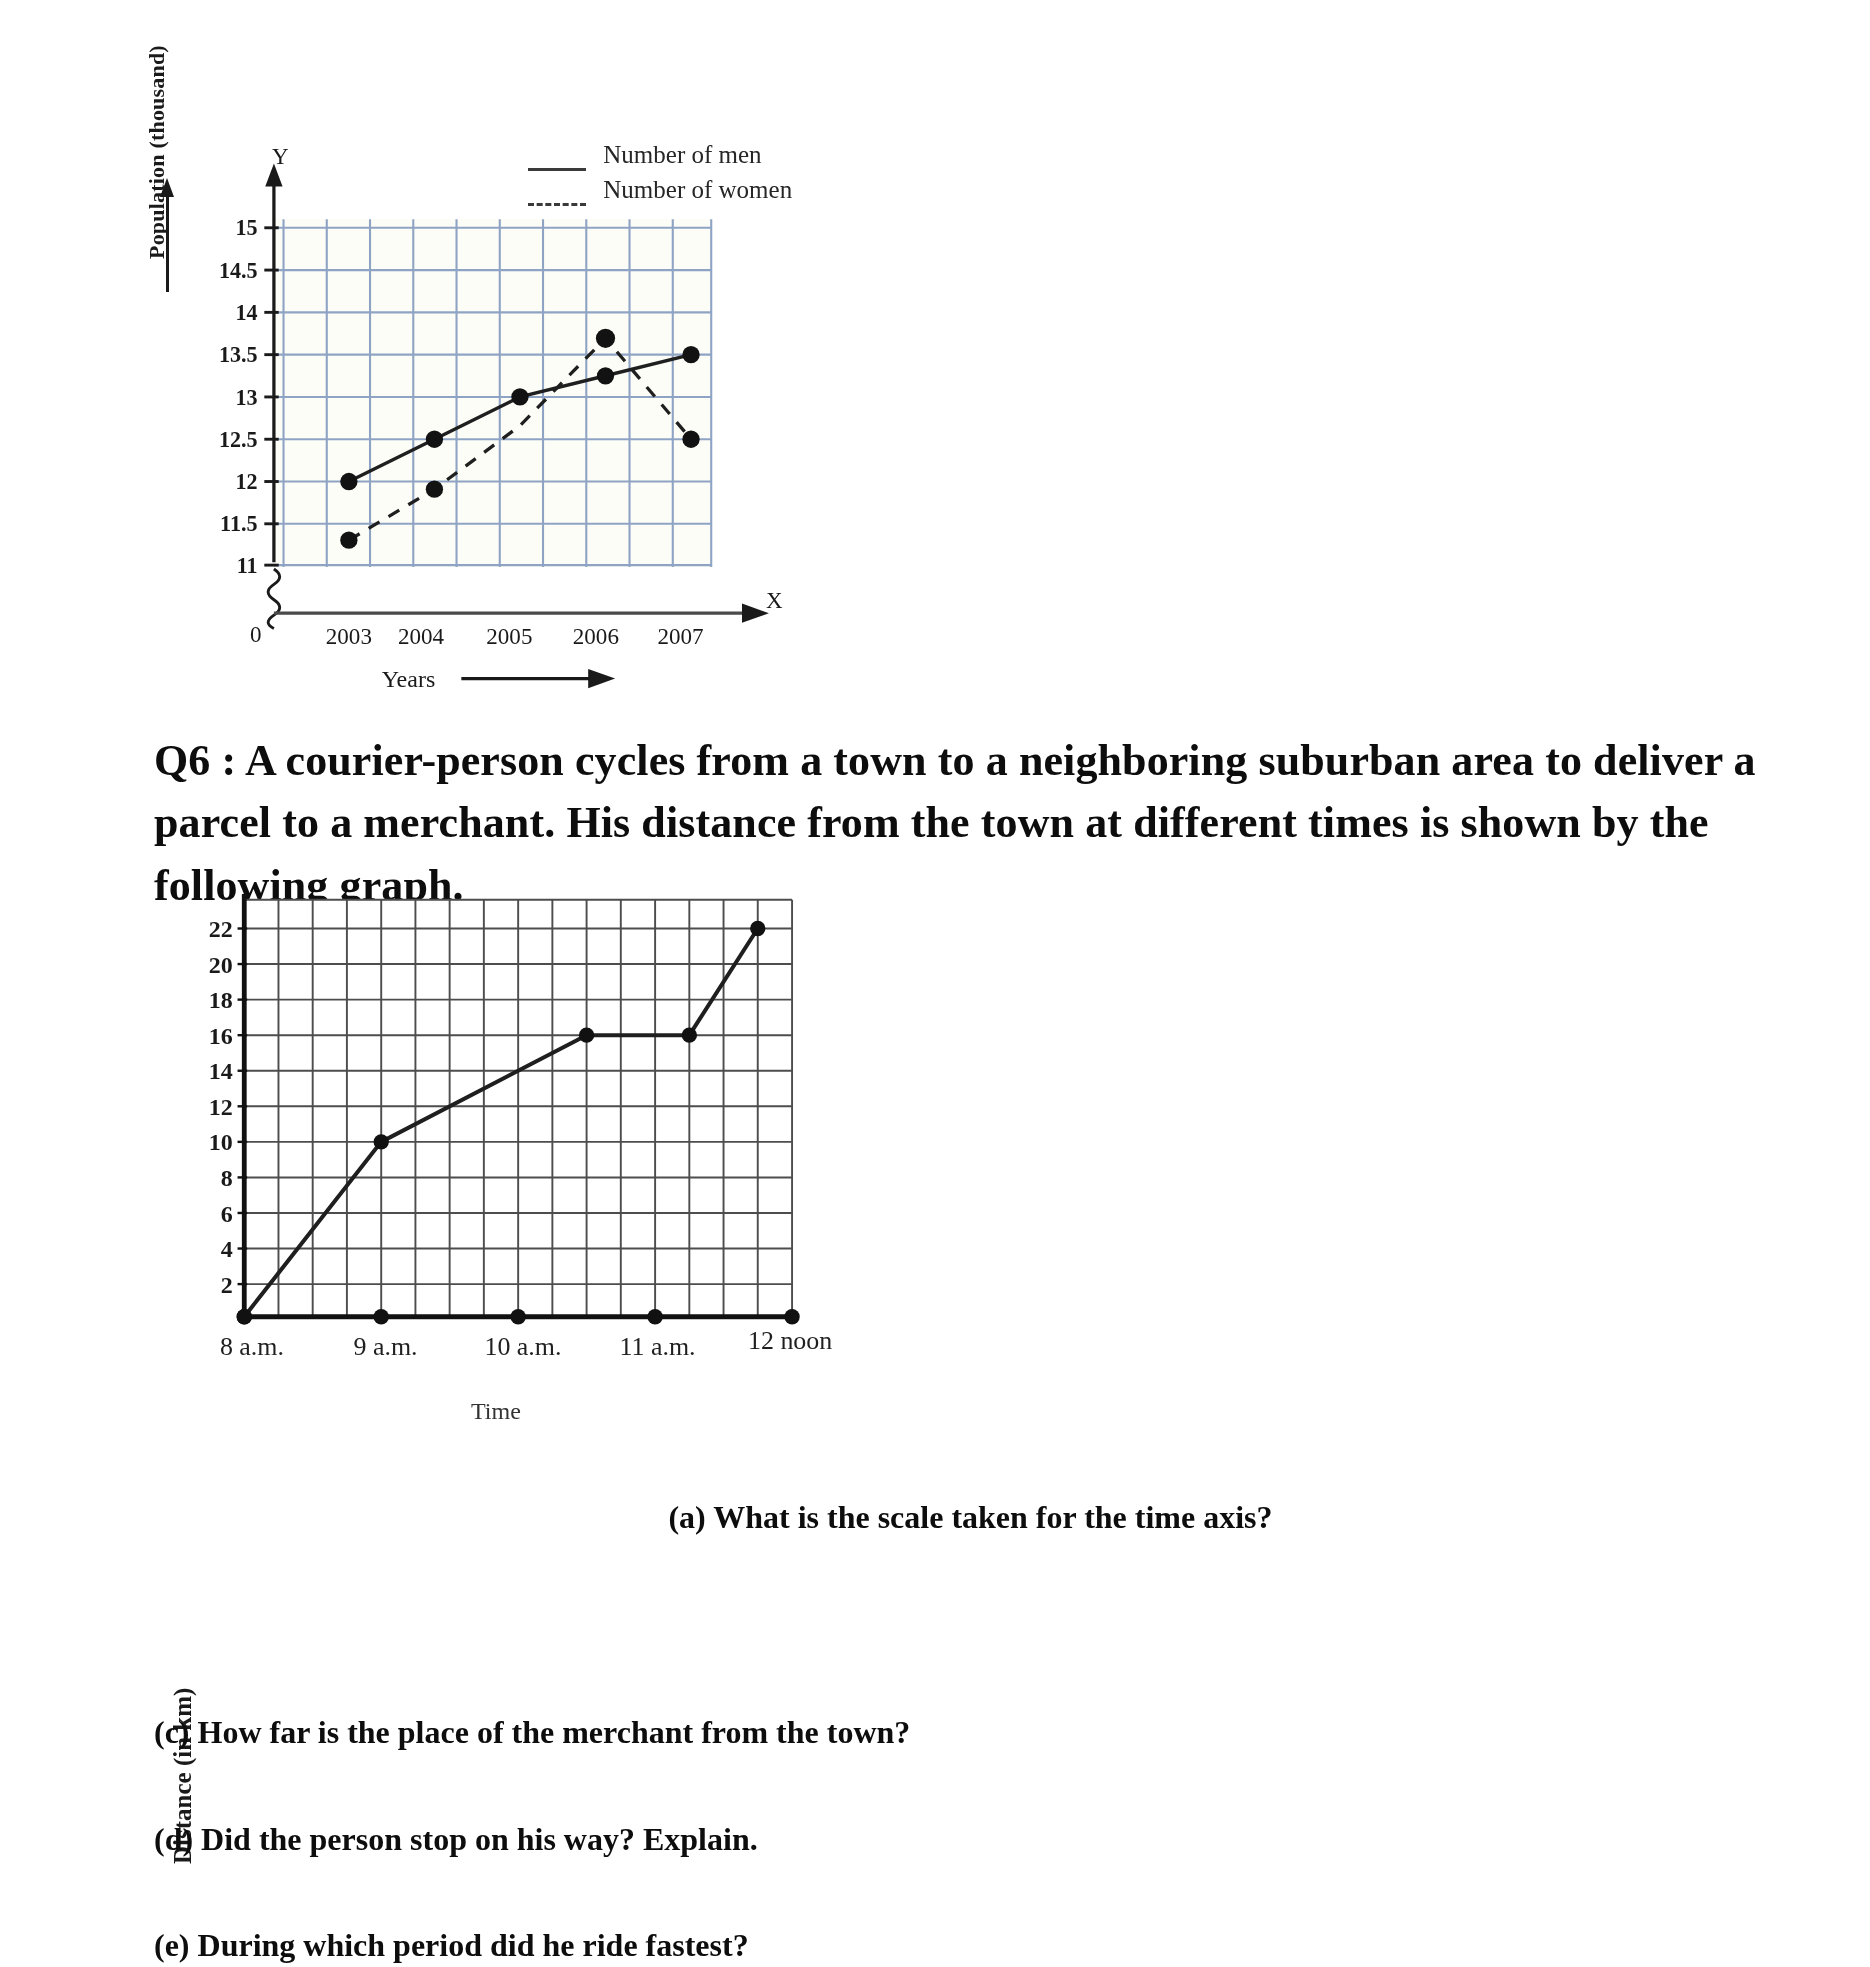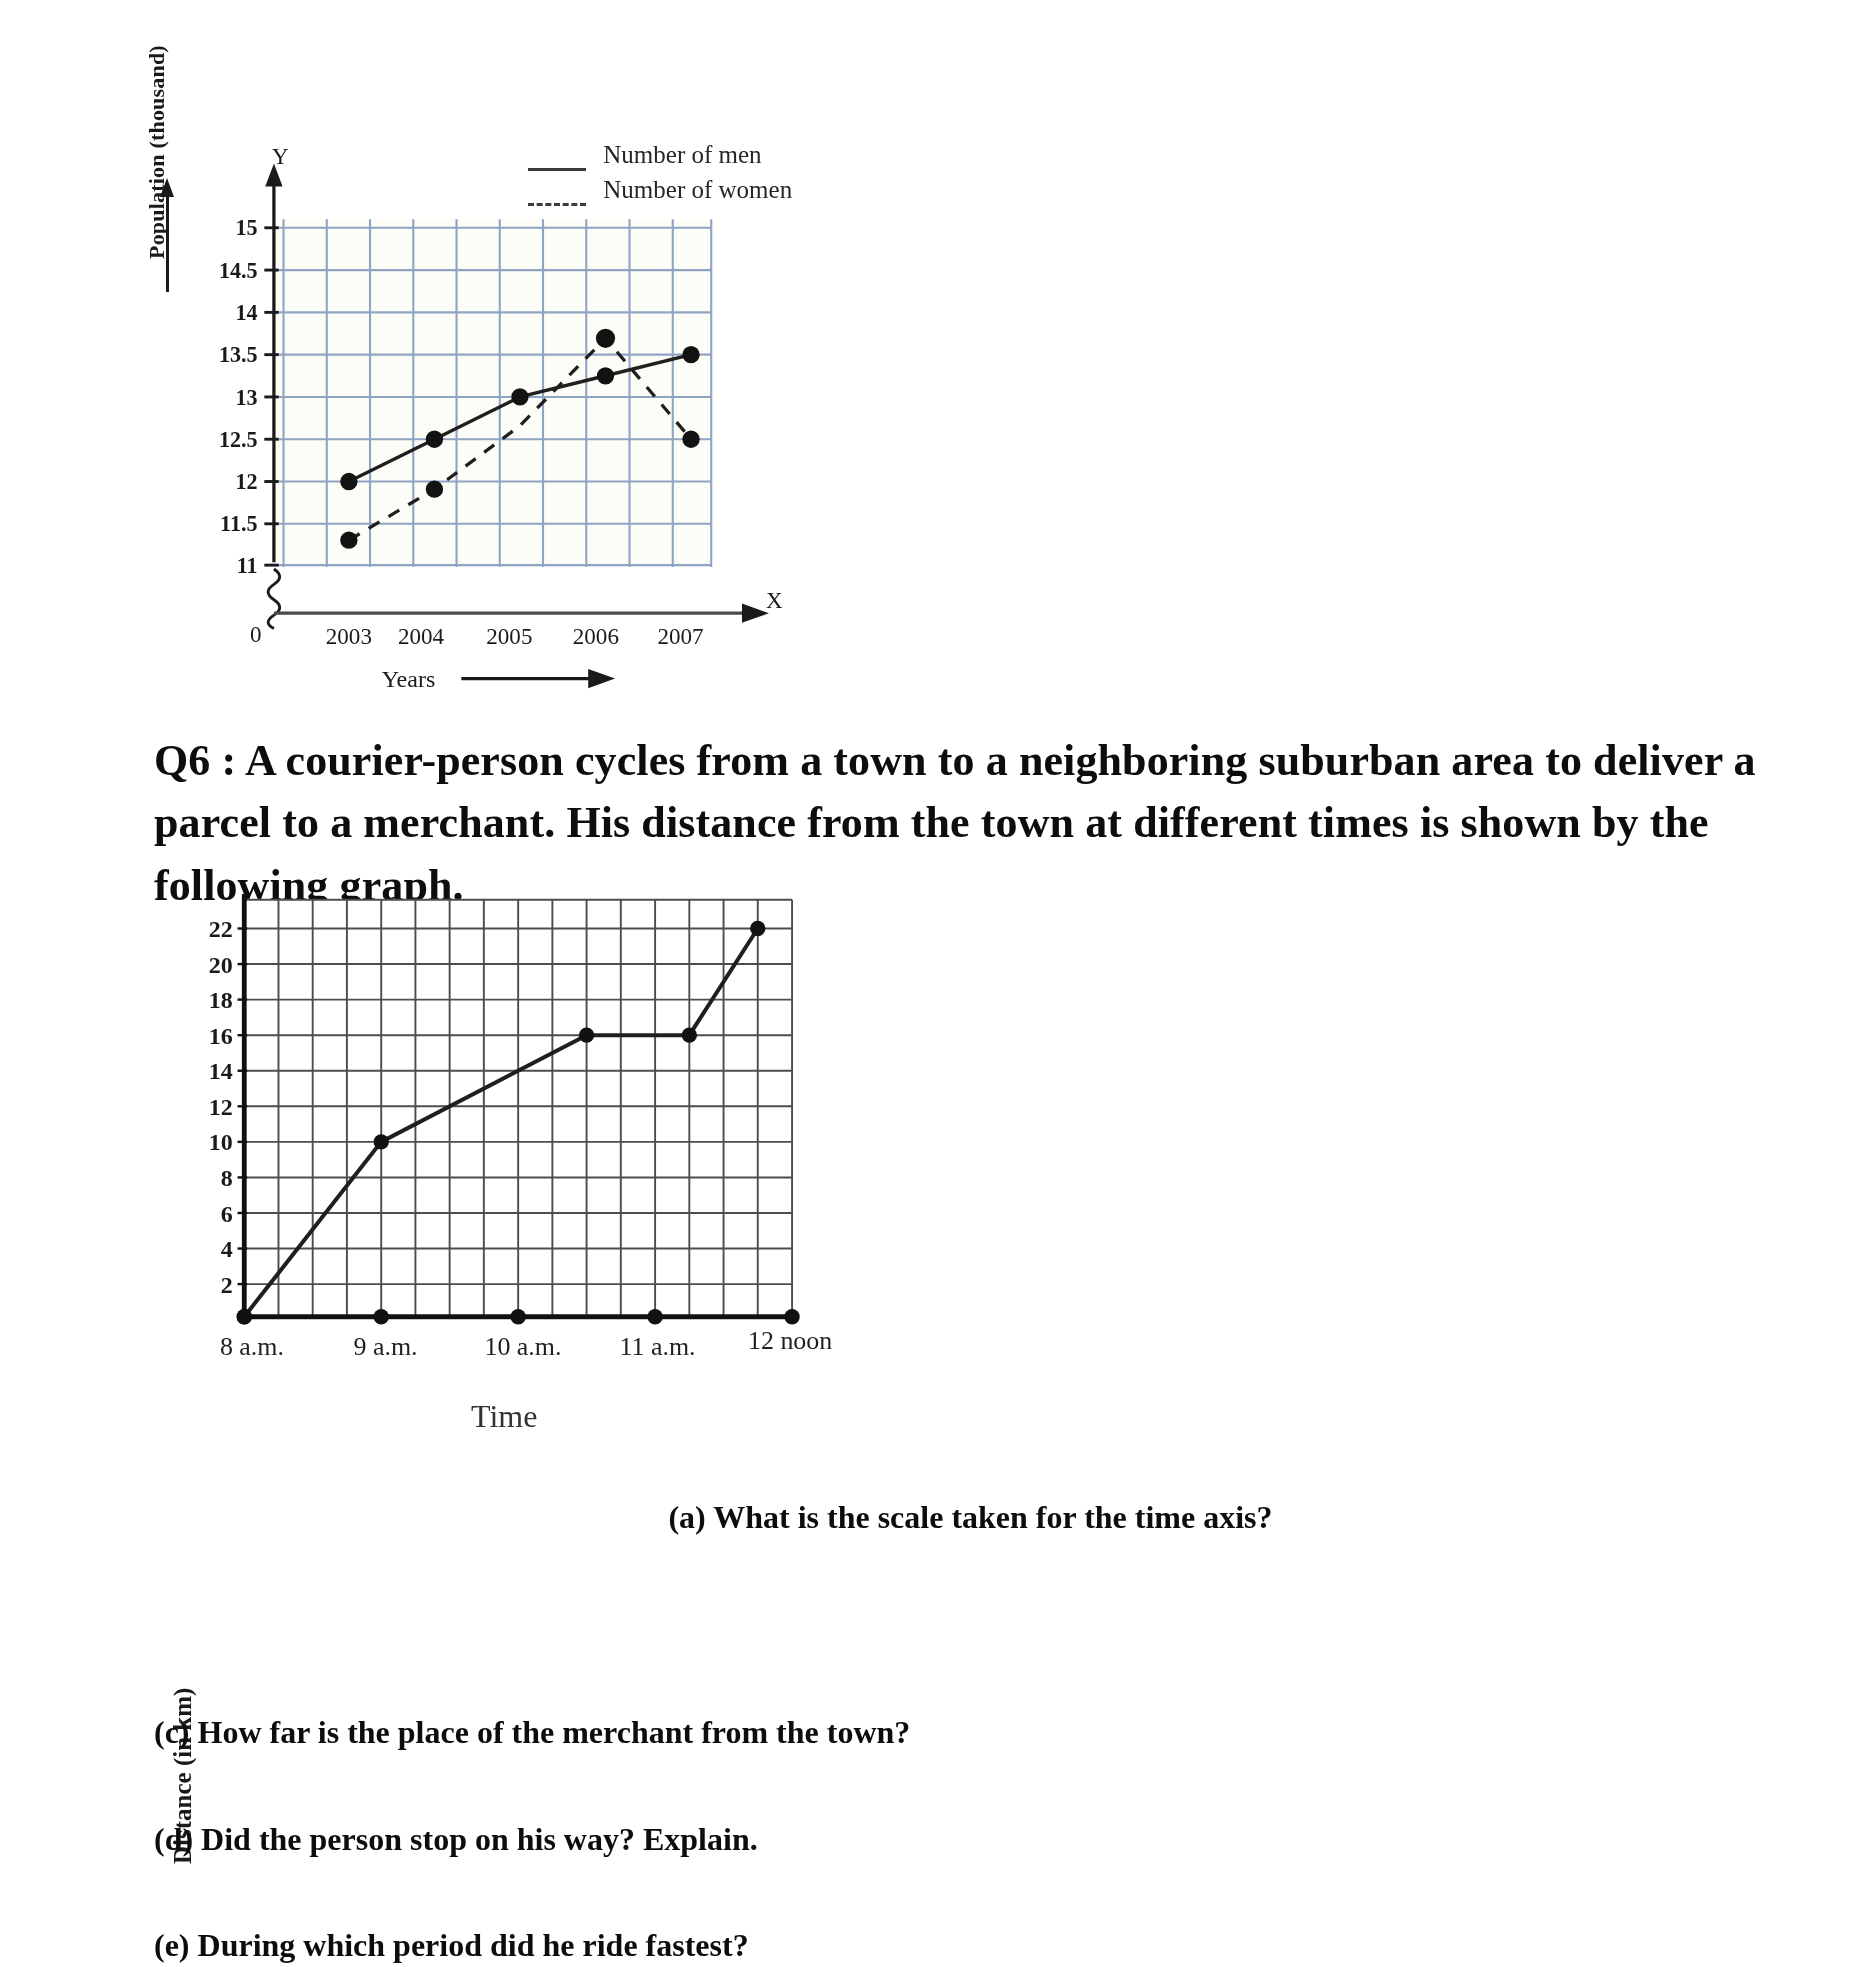"Time" .c2-time { font-size: 32px -> 24px }
